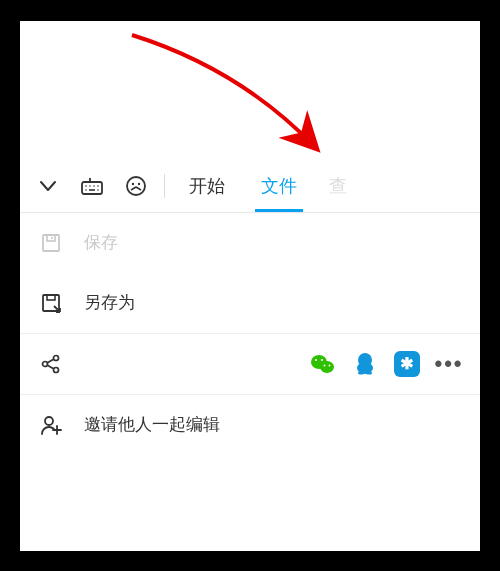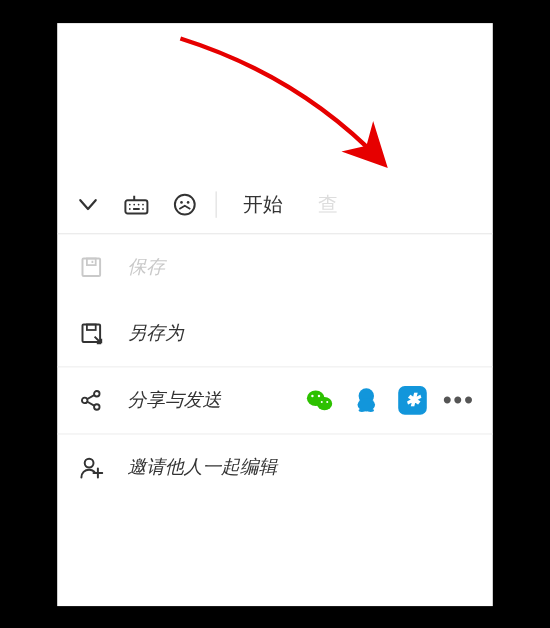"开始" .frame { width: 396px -> 460px }
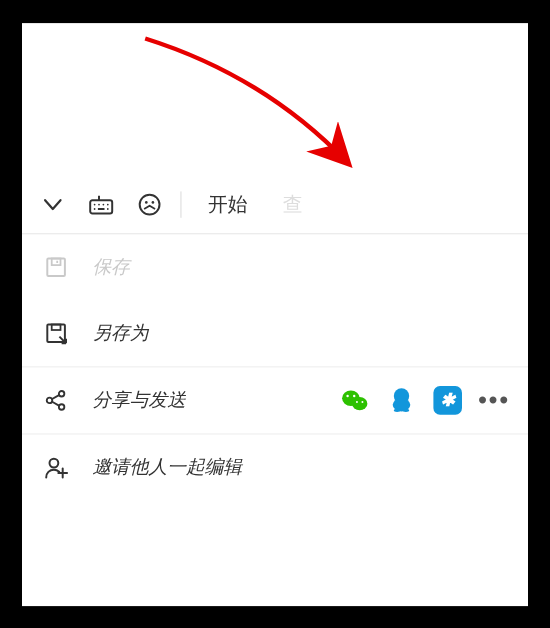"文件" div.tab { html: none -> <div>文件</div> }
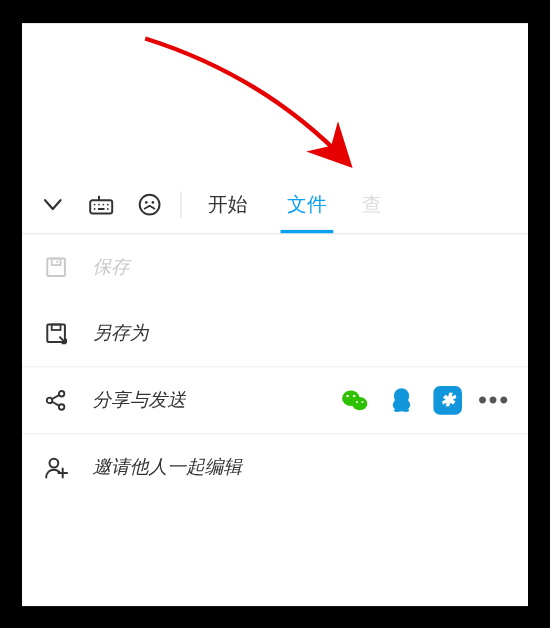"保存" .menu { font-style: italic -> none }
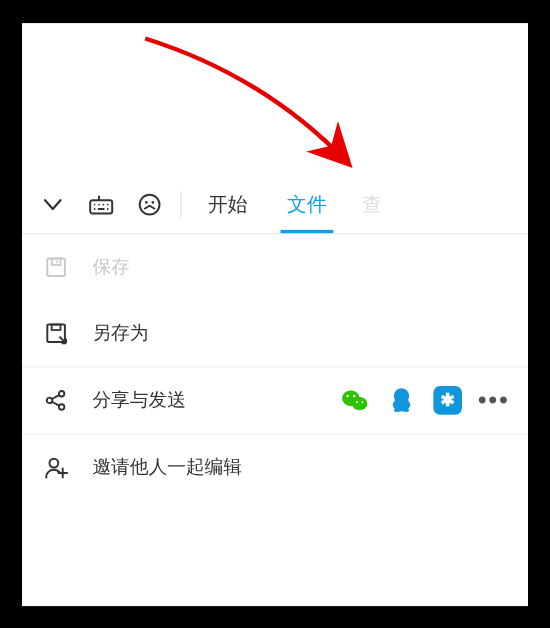"分享与发送" span { html: <span>分享与发送</span> -> none }
